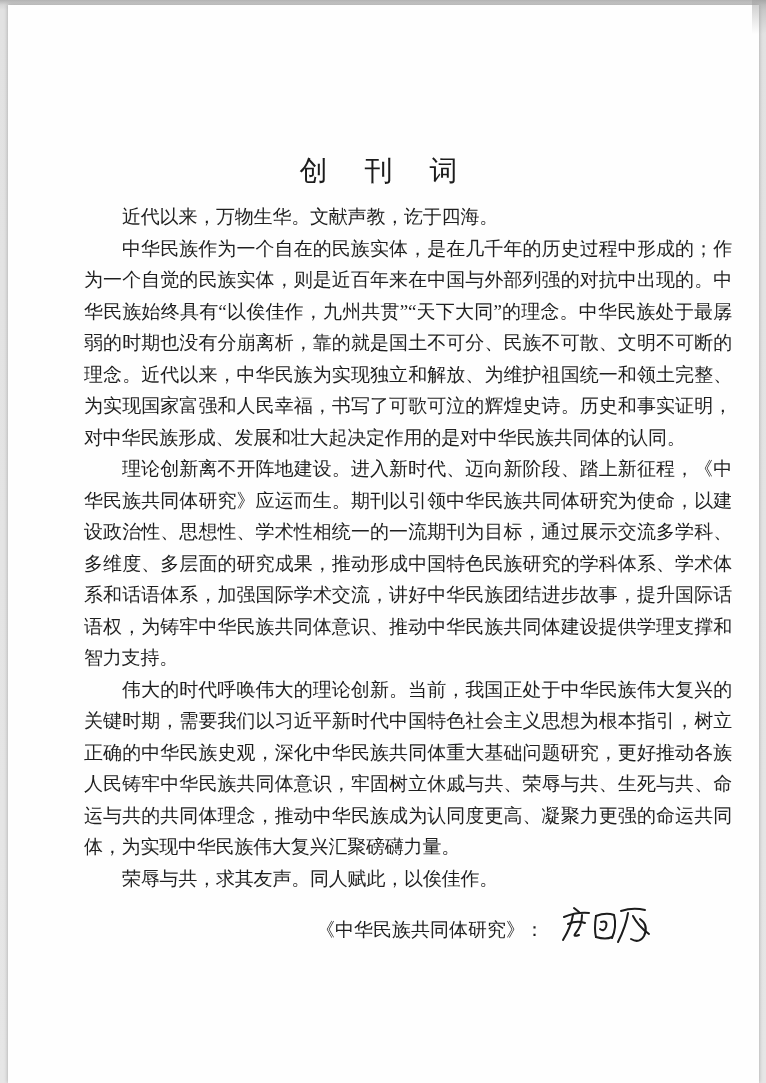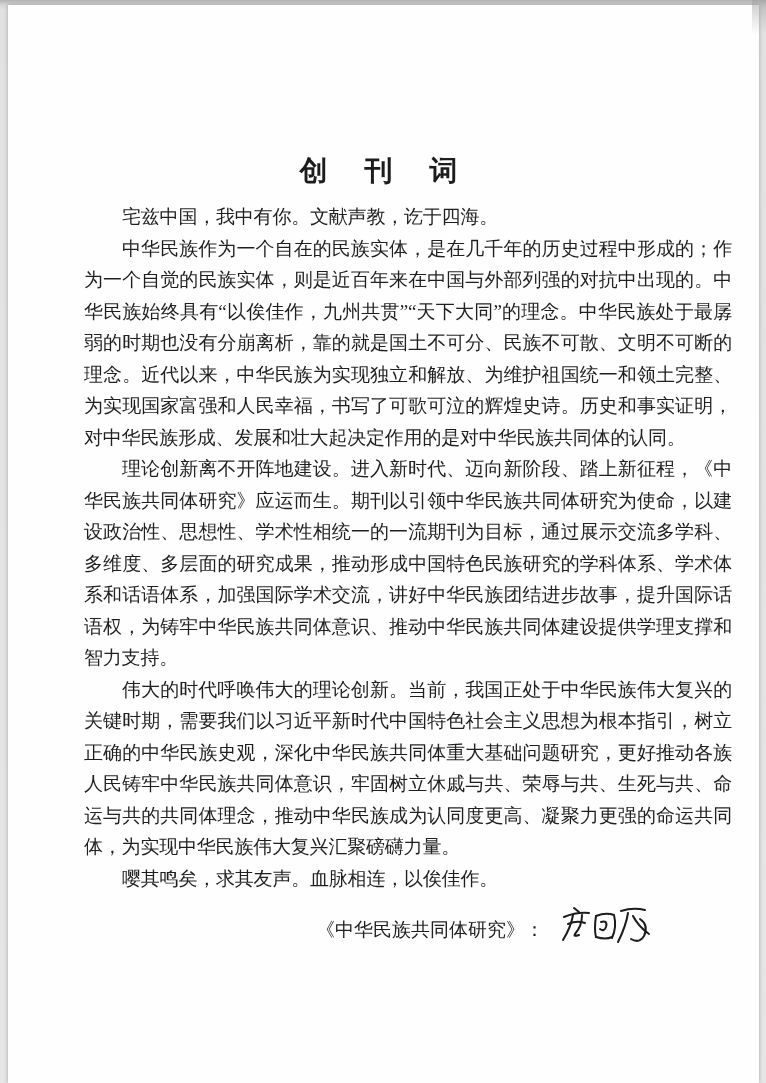"创刊词" .page-title { font-weight: 700 -> 400 }
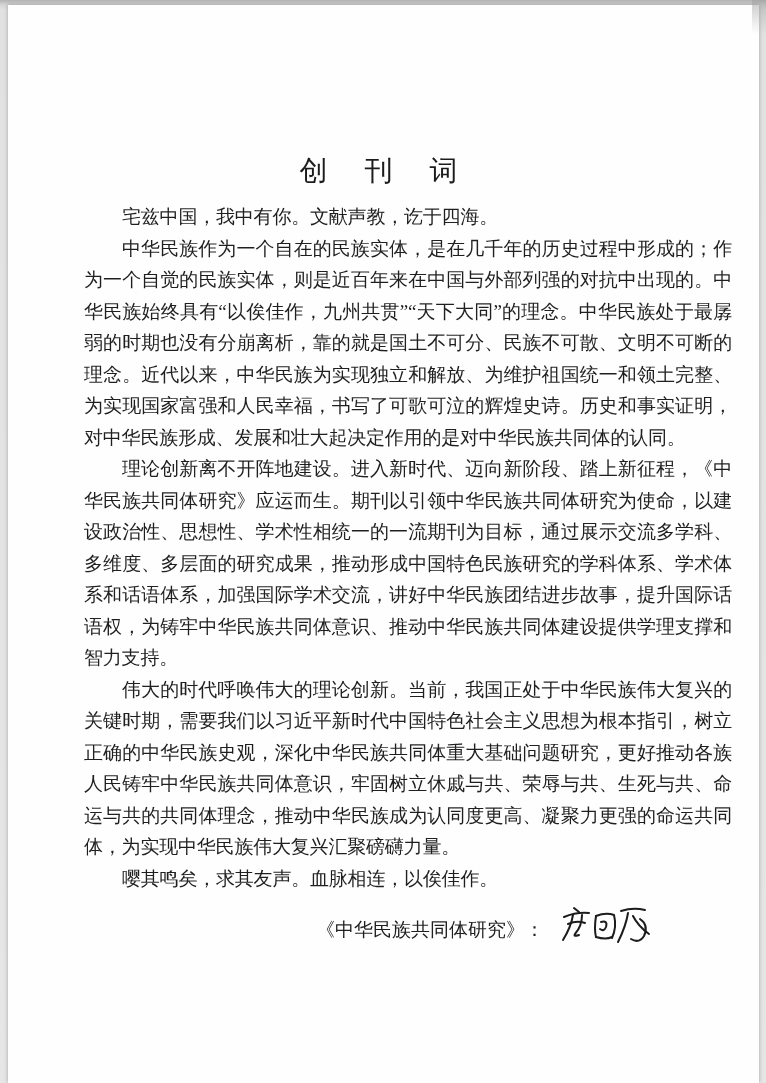"宅兹中国，我中有你。文献声教，讫于四海。" p { text: 宅兹中国，我中有你 -> 近代以来，万物生华 }
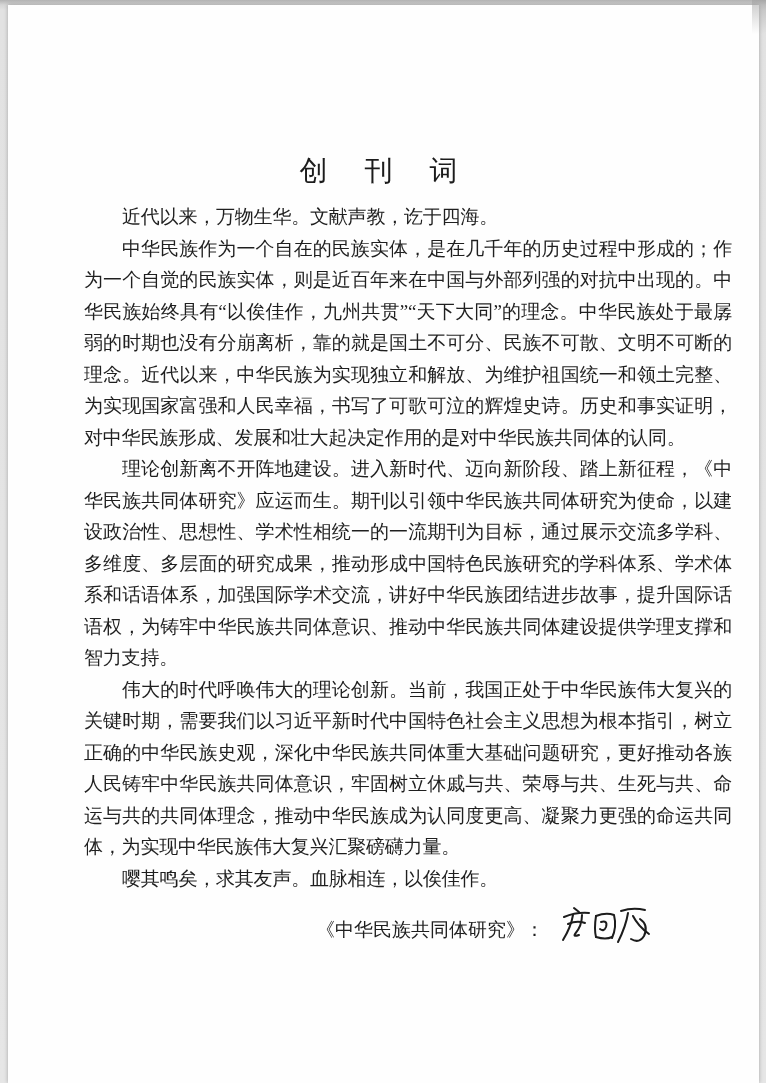"嘤其鸣矣，求其友声。血脉相连，以俟佳作。" p { text: 嘤其鸣矣，求其友声。血脉相连 -> 荣辱与共，求其友声。同人赋此 }
